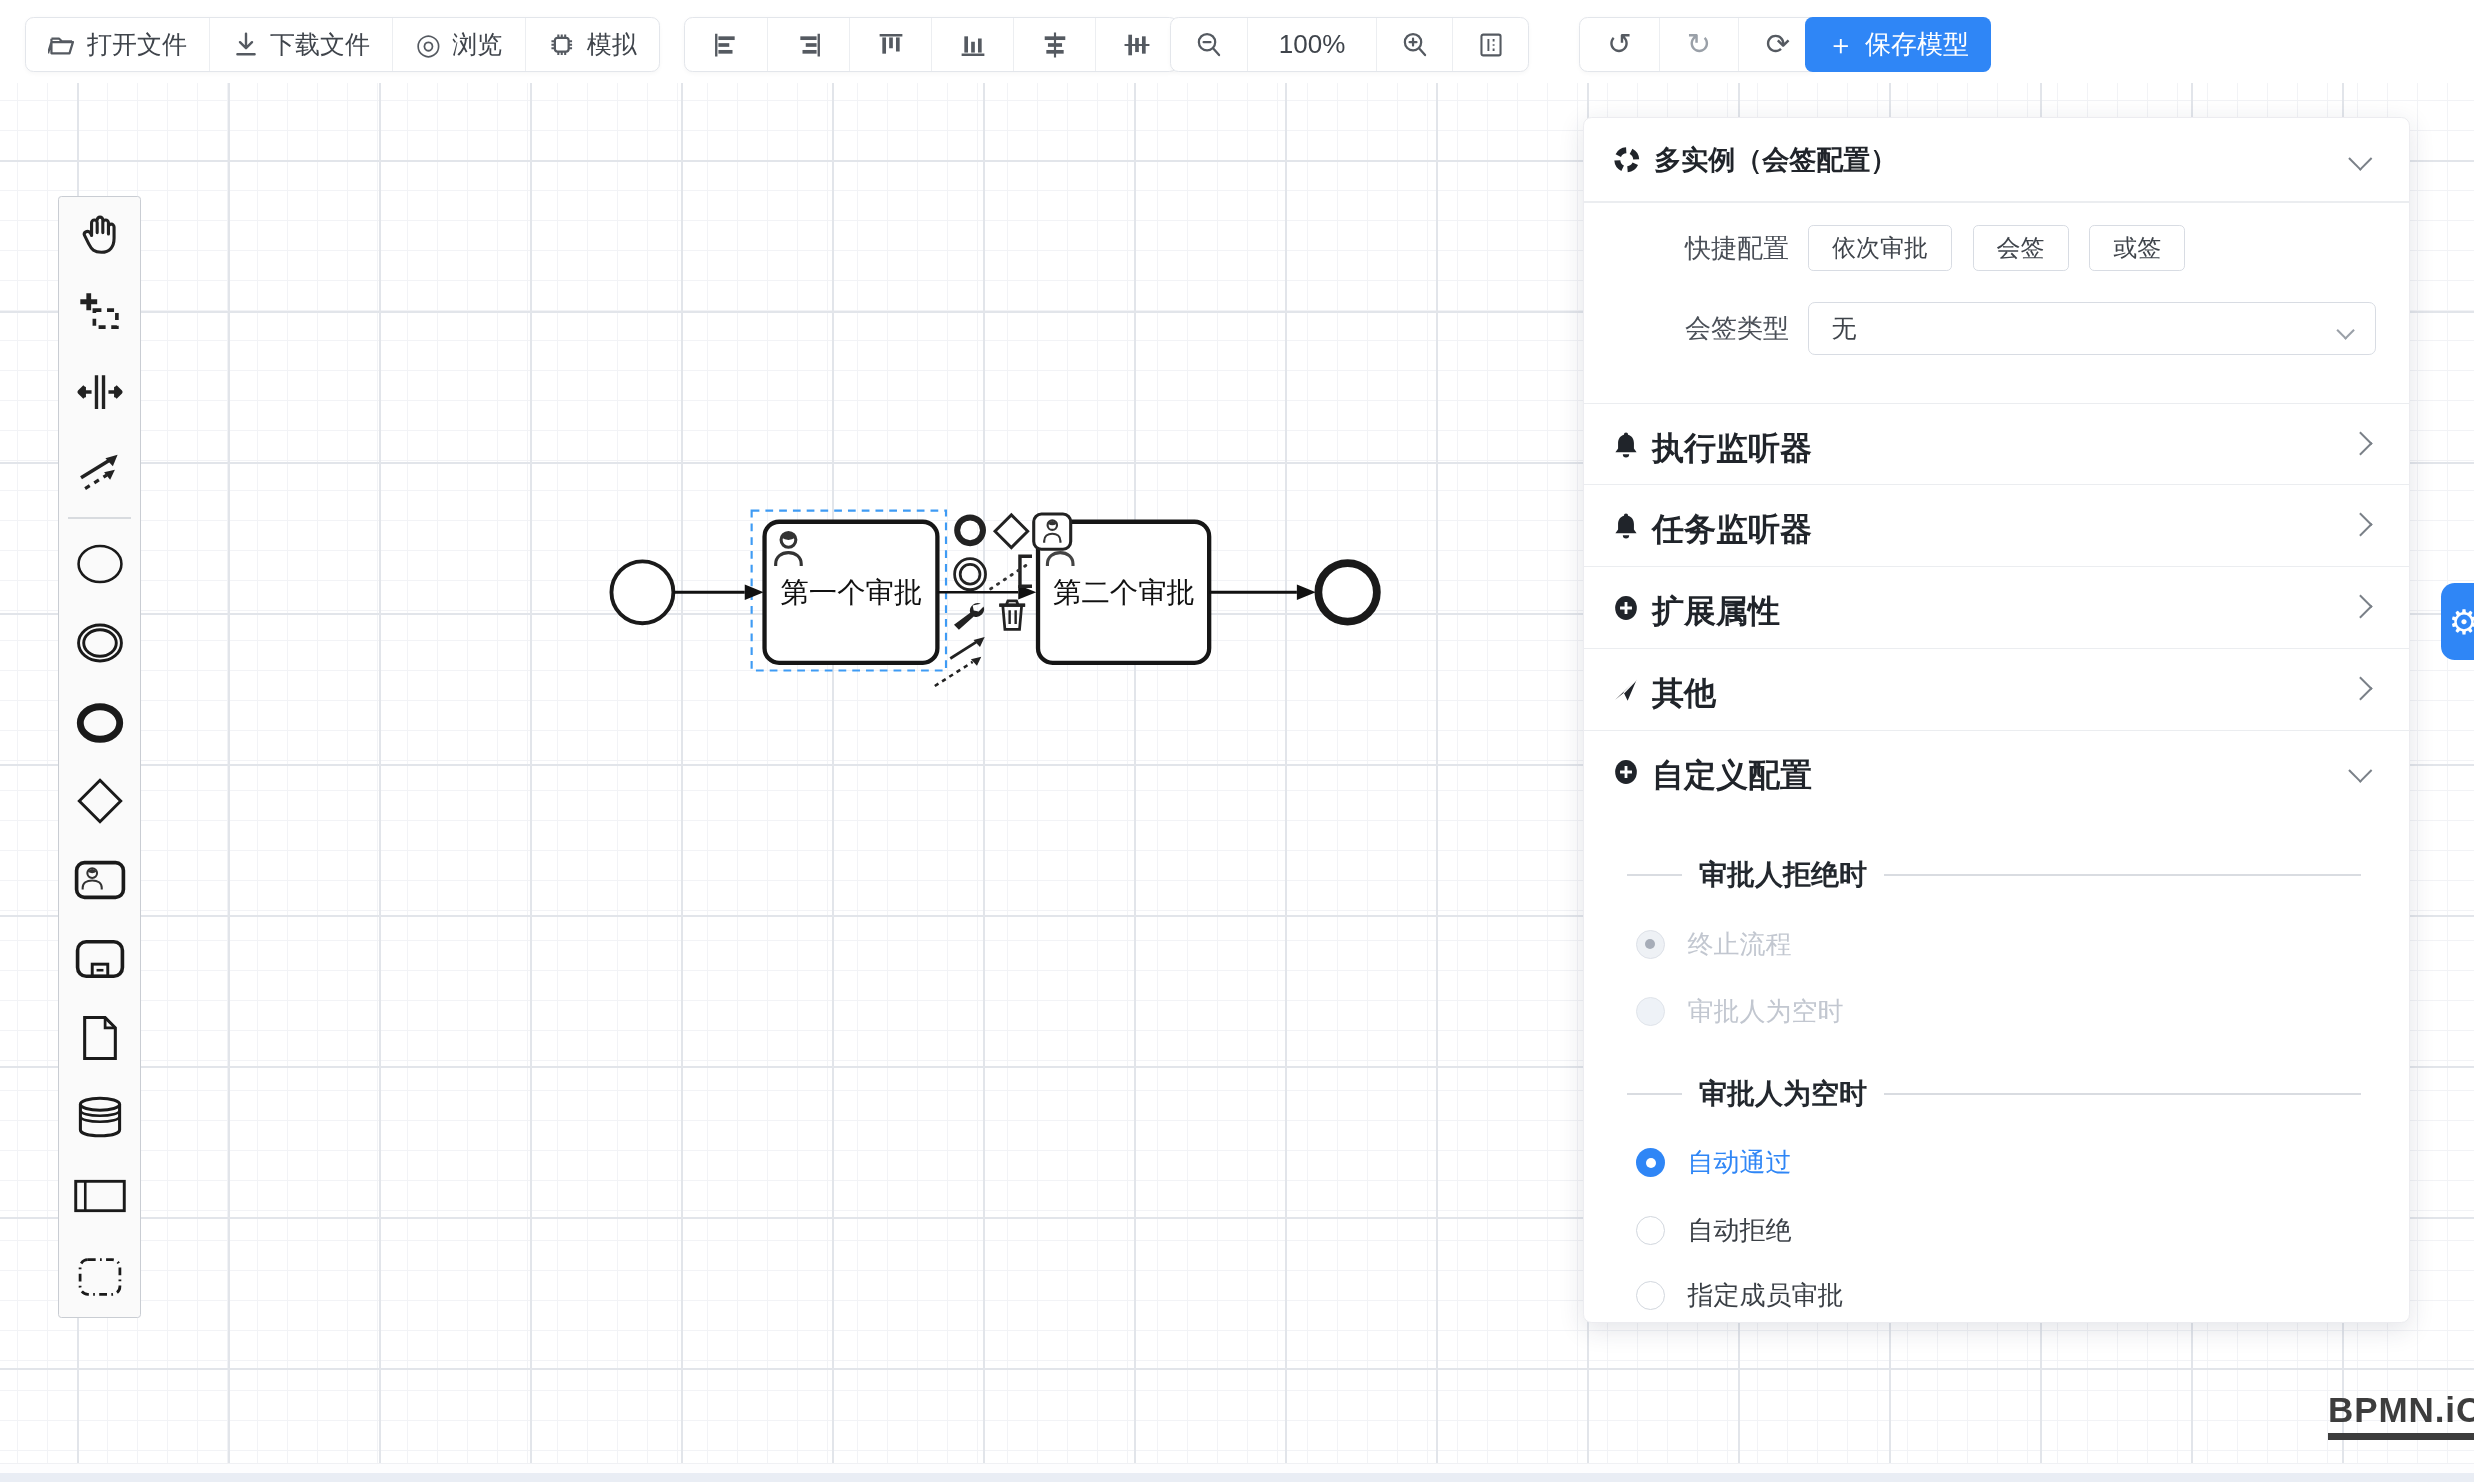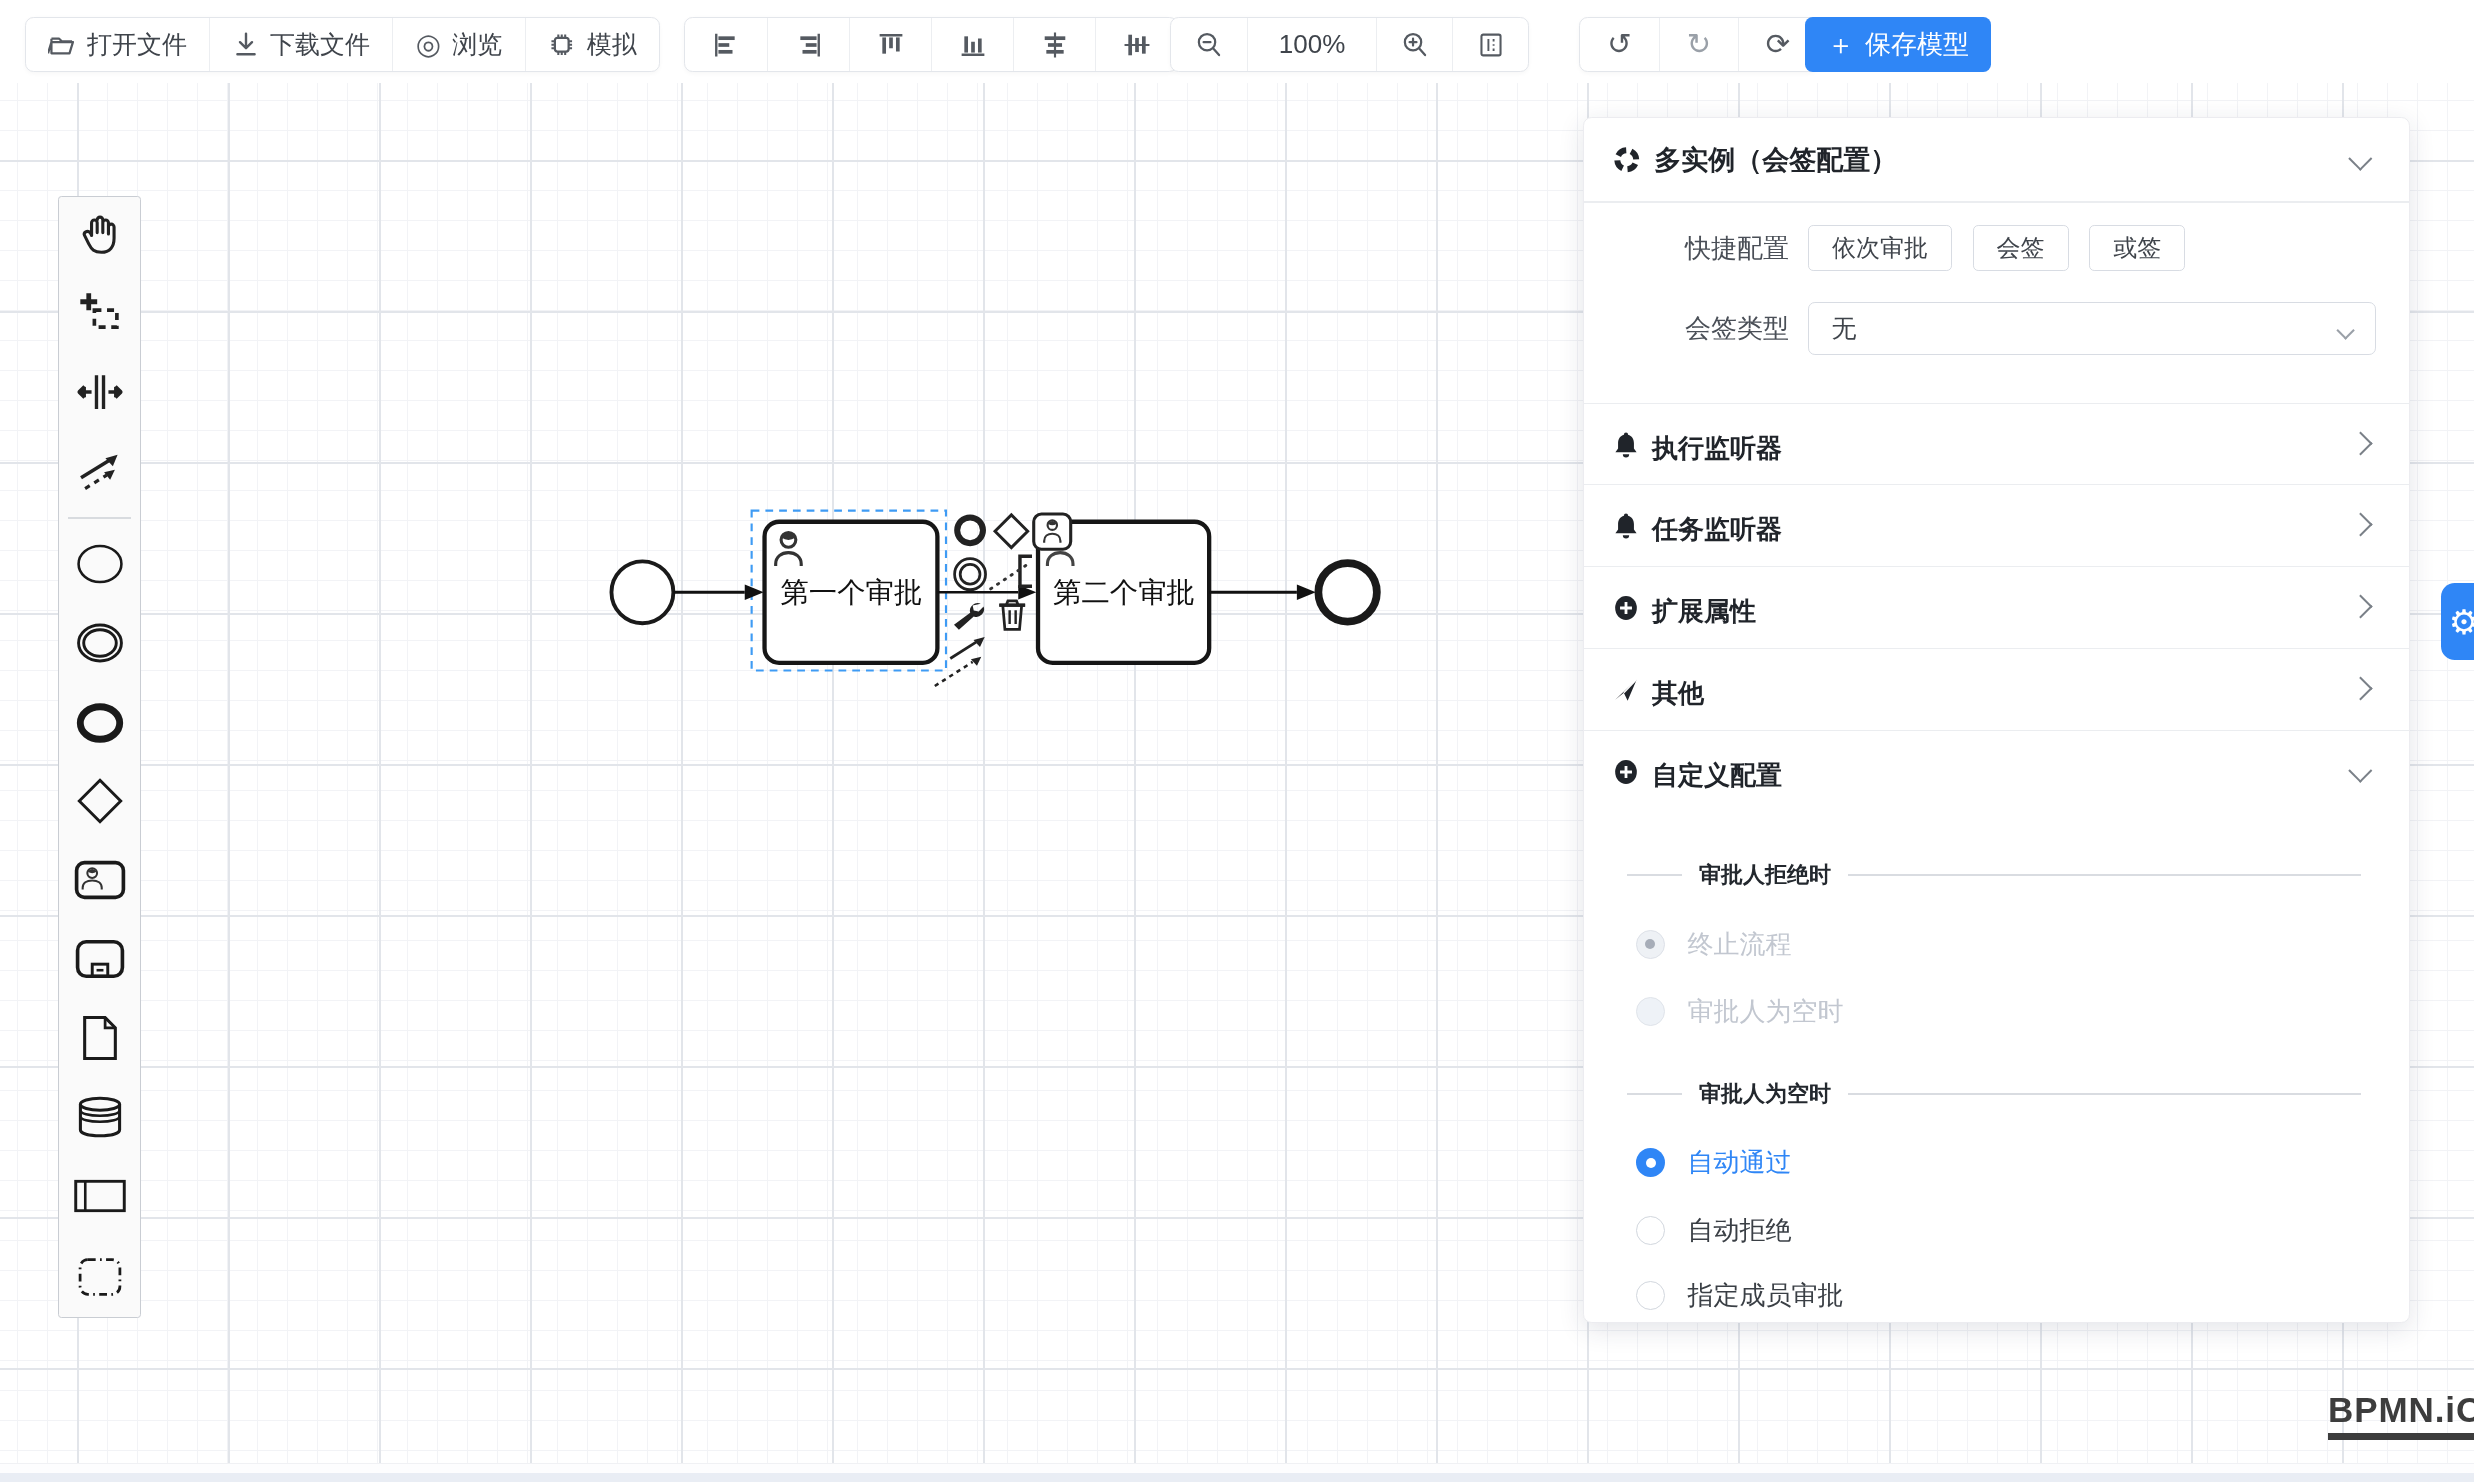"执行监听器" .crow .lbl { font-size: 26px -> 32px }
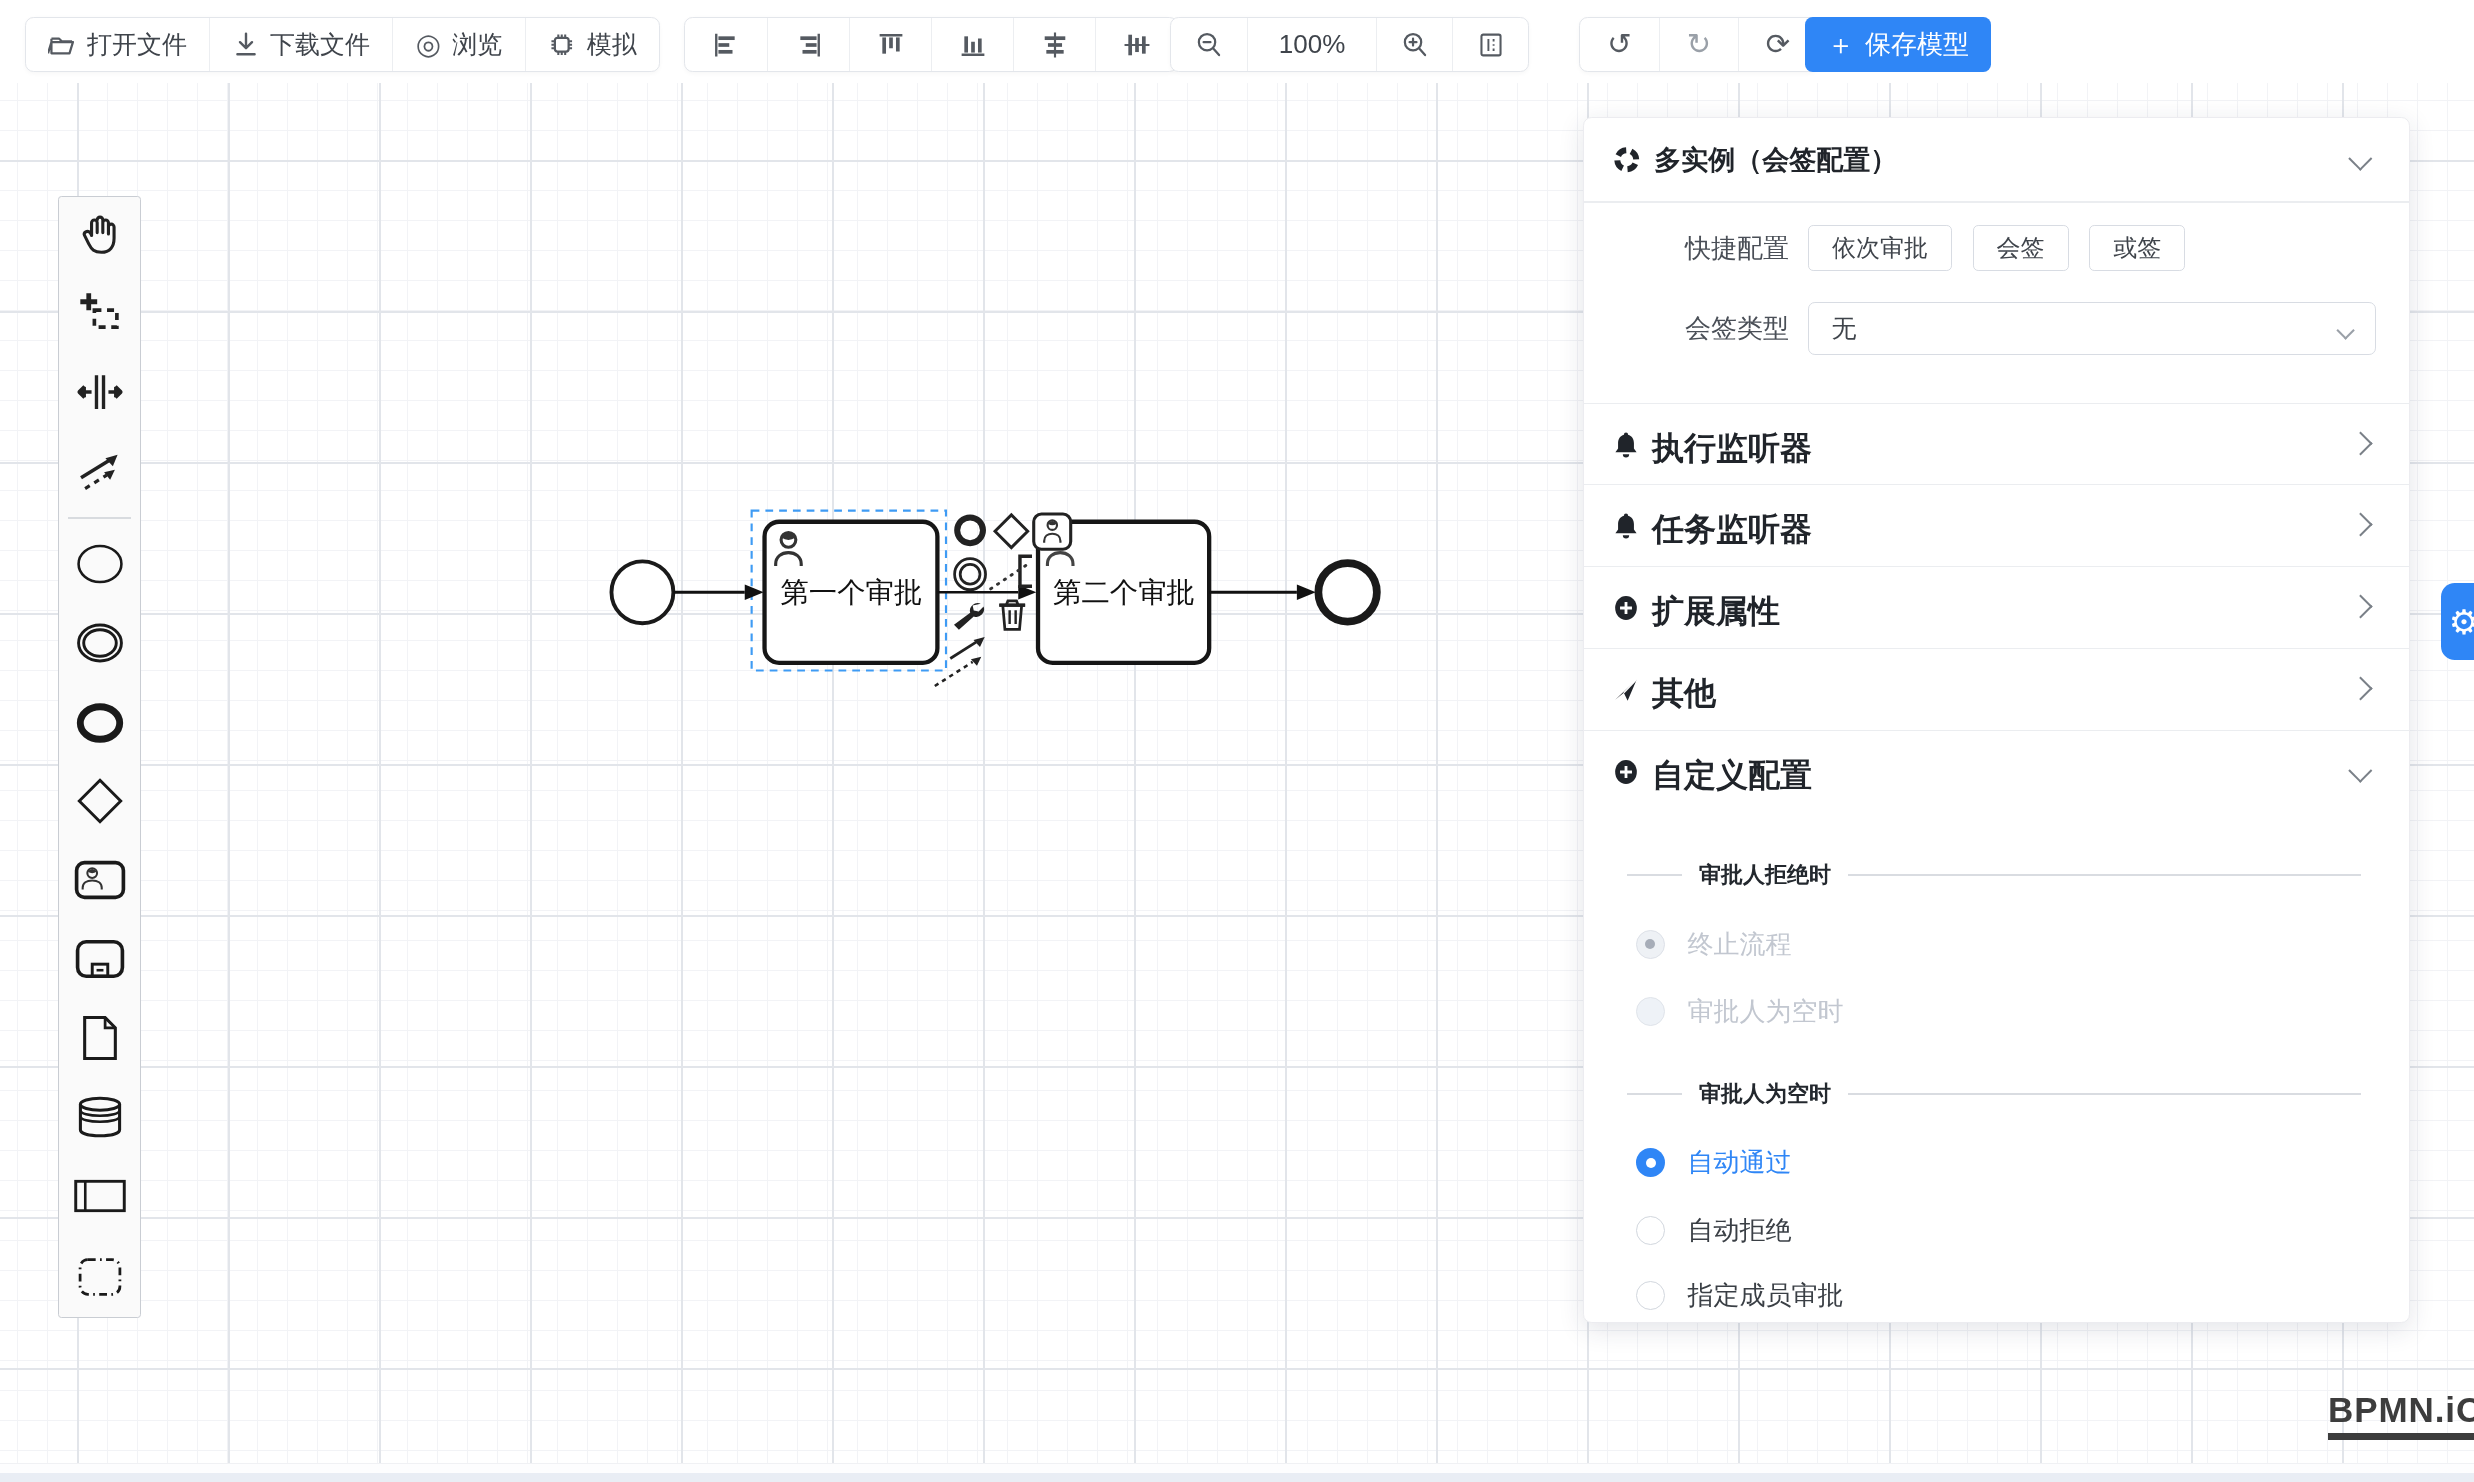"审批人拒绝时" .sect-title .txt { font-size: 22px -> 28px }
